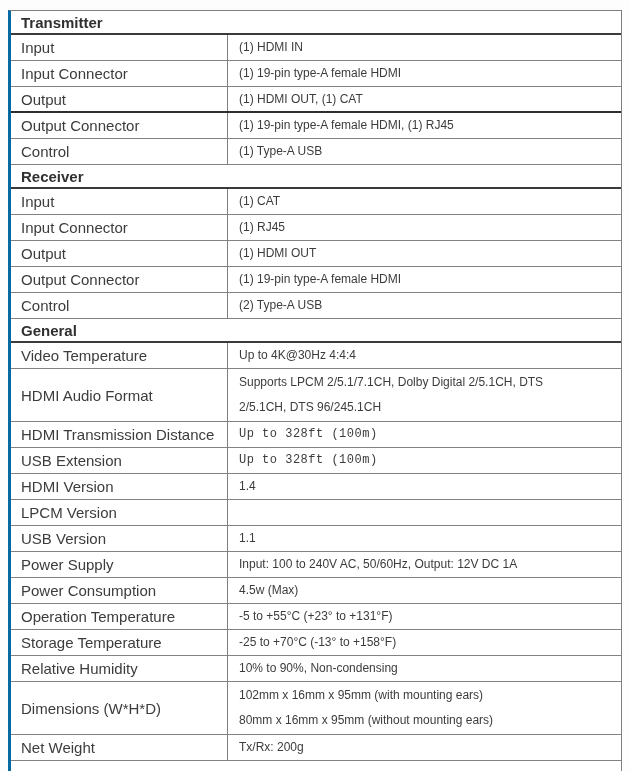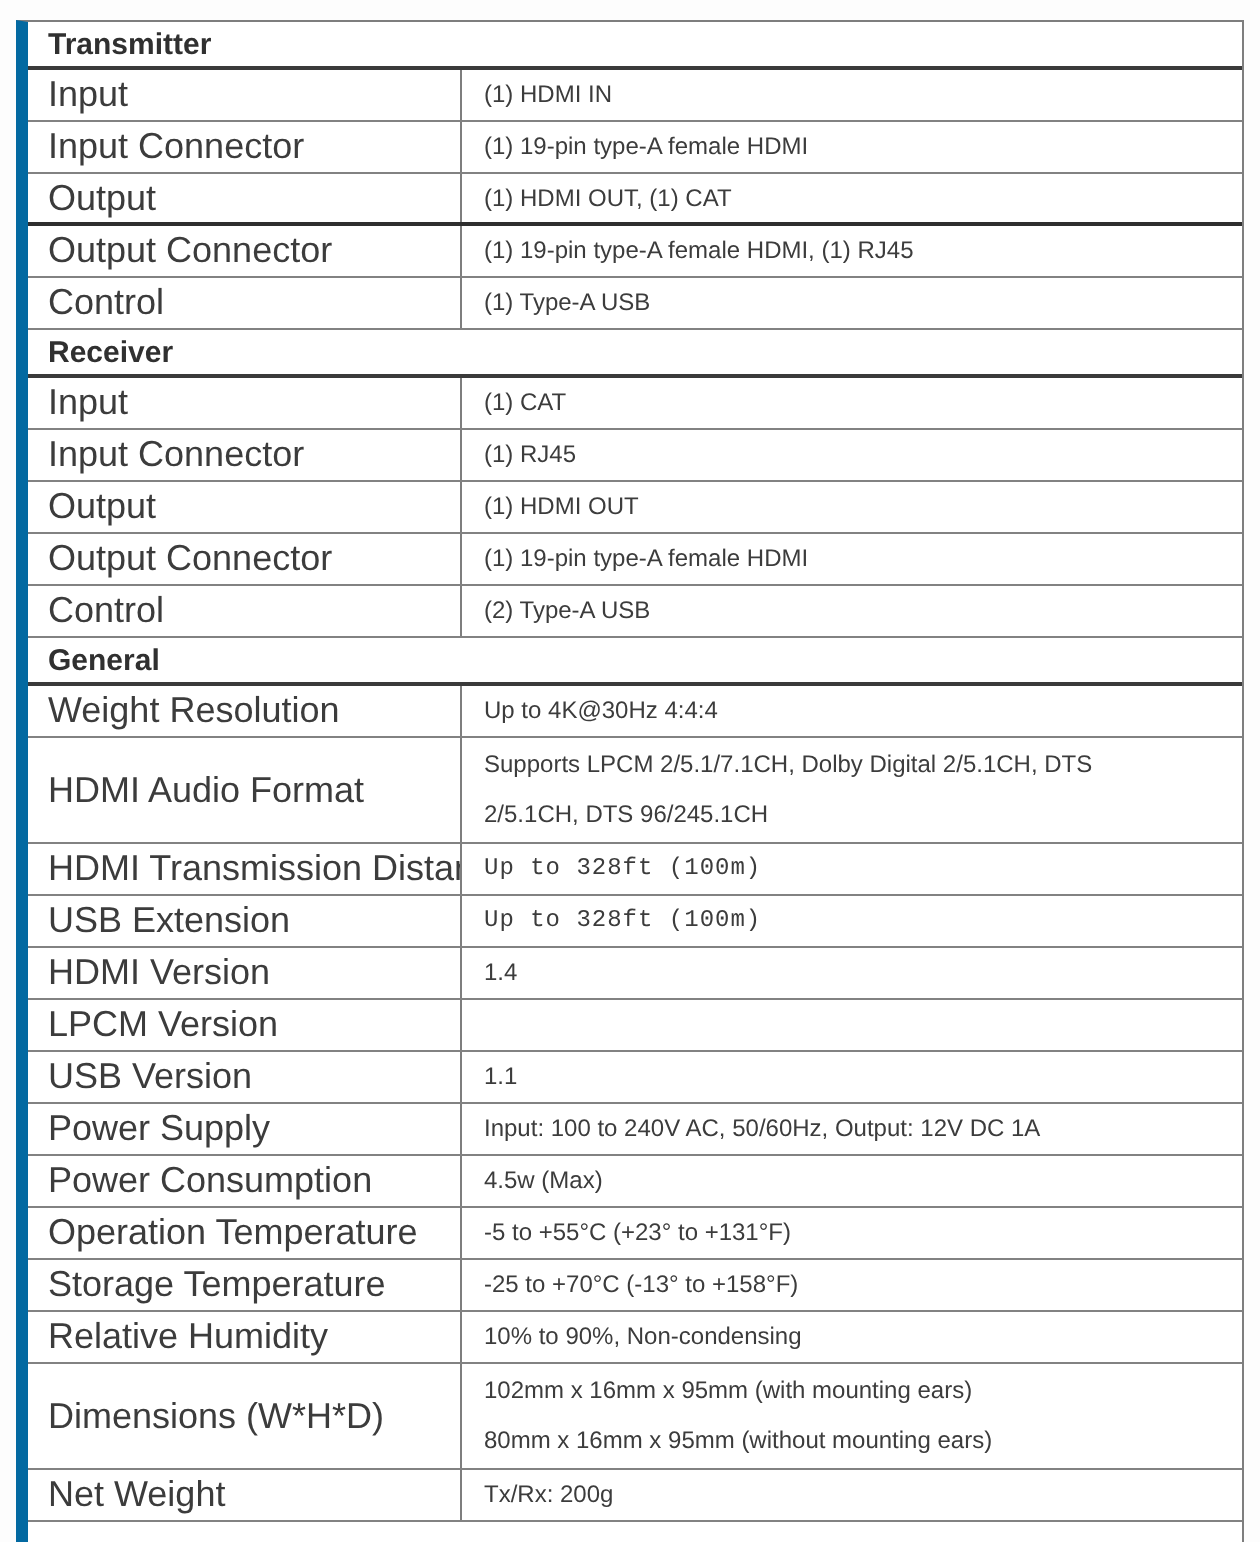"Transmitter" .spec-table { border-left: 6px solid #0369a1 -> 3px solid #0369a1 }
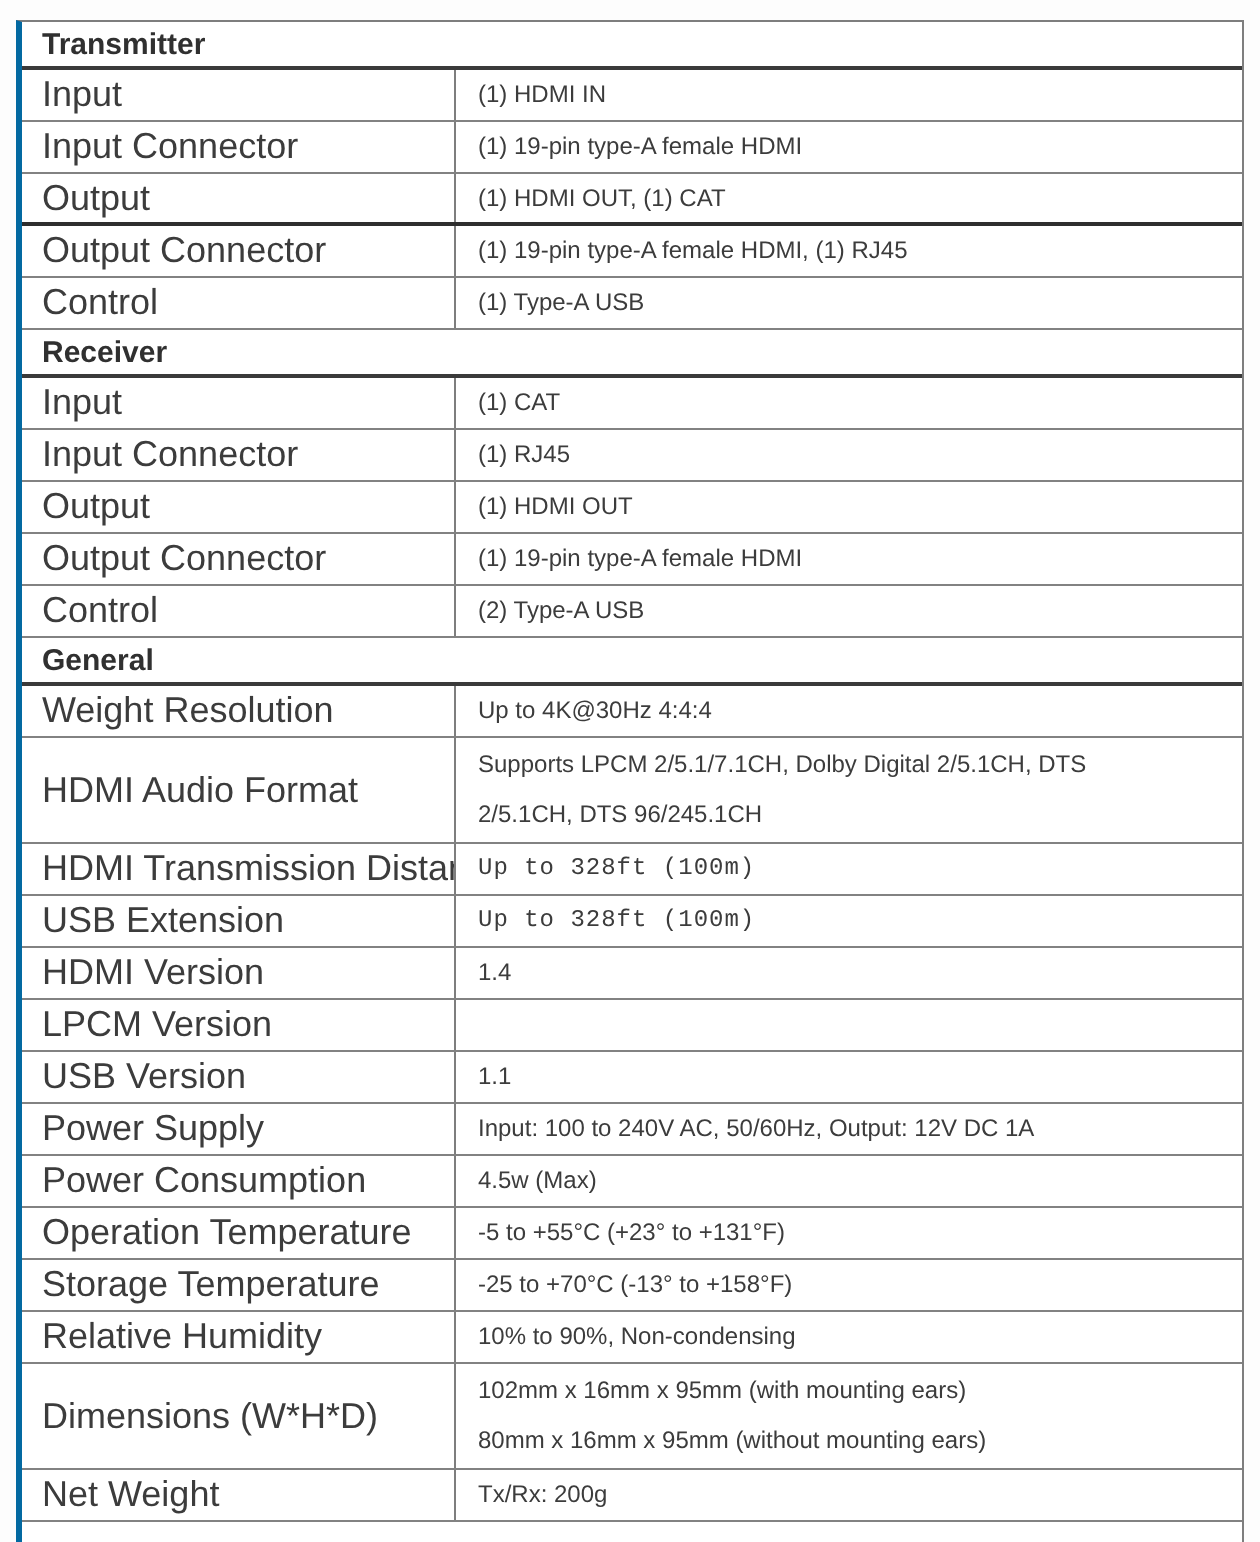"Input" .cell-label { font-size: 18px -> 15px }
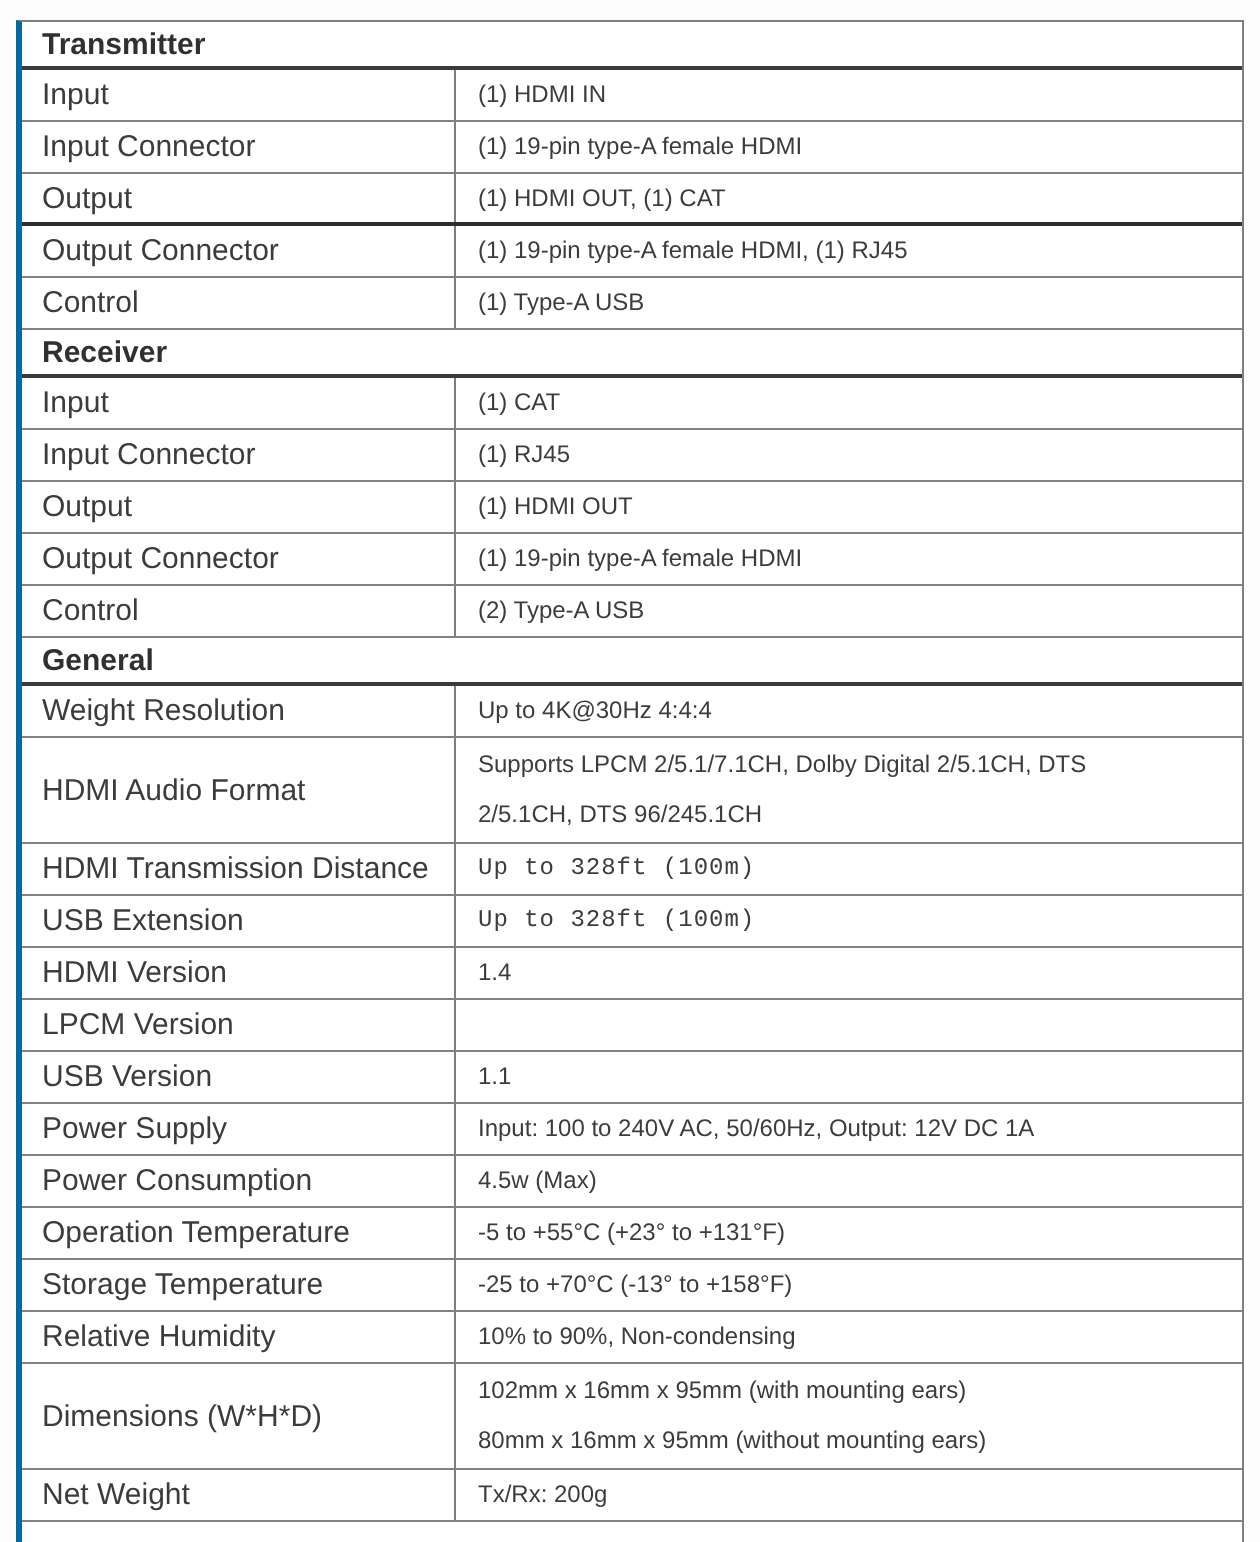"Weight Resolution" div.cell-label { text: Weight Resolution -> Video Temperature }
